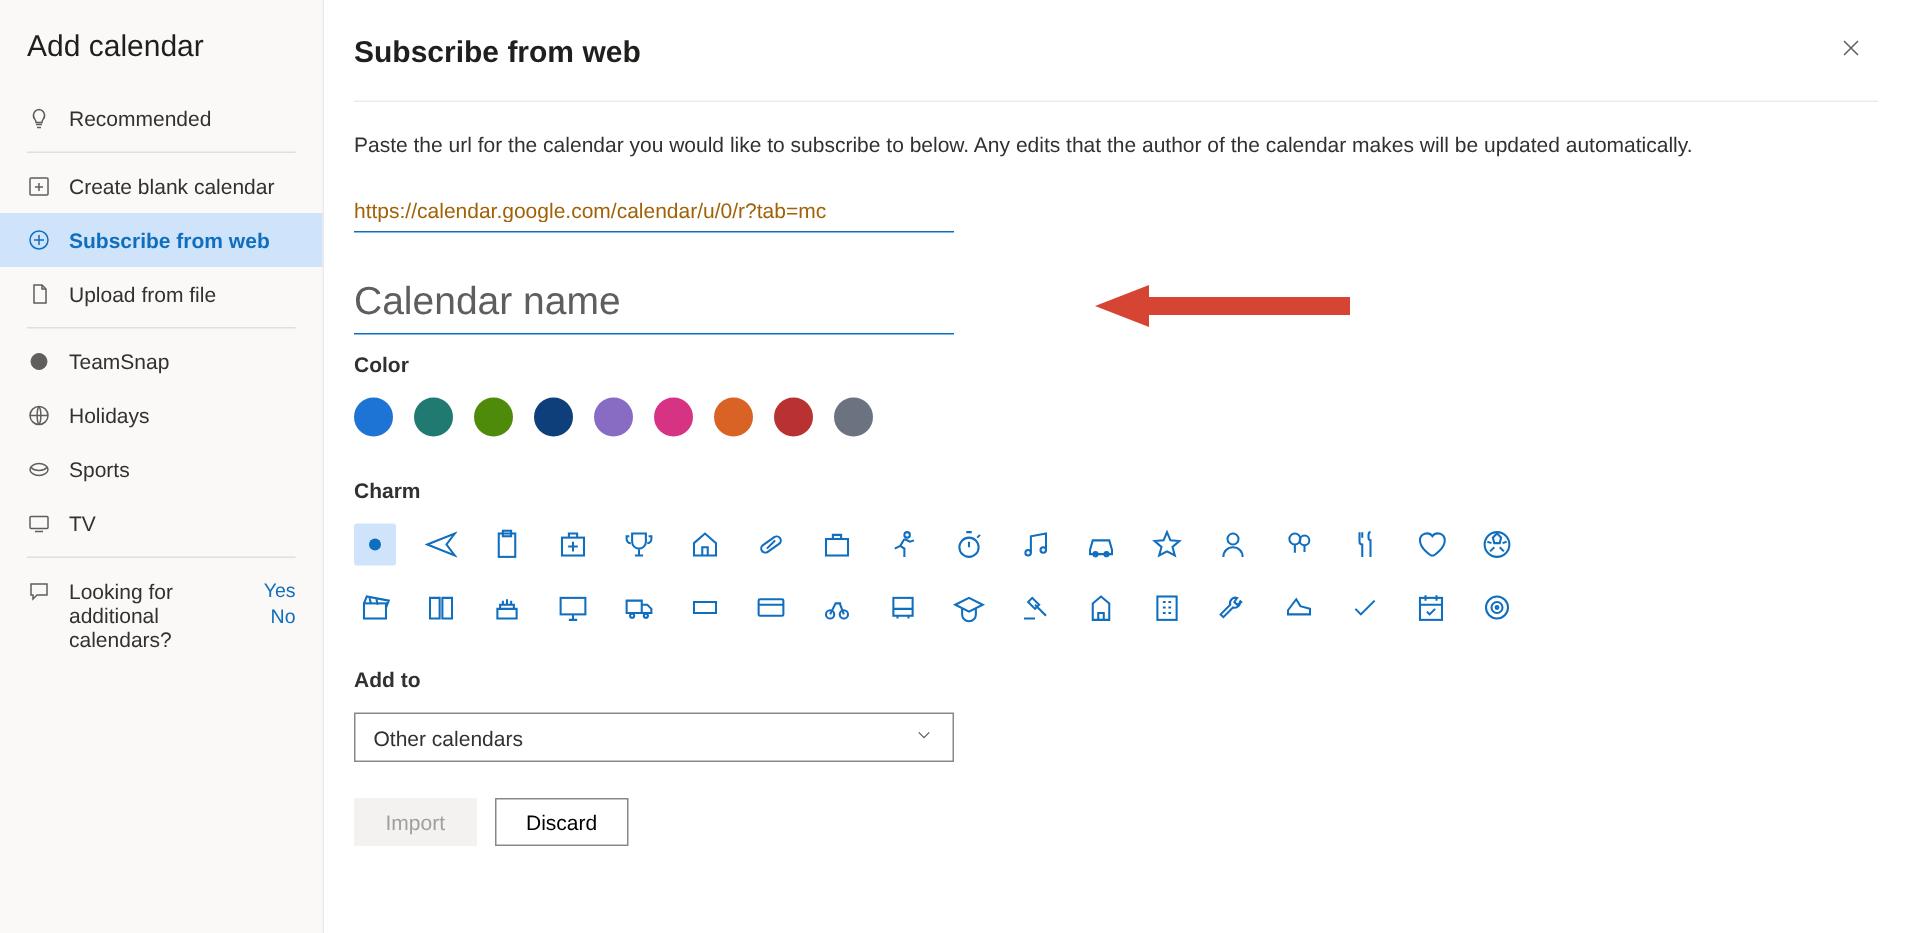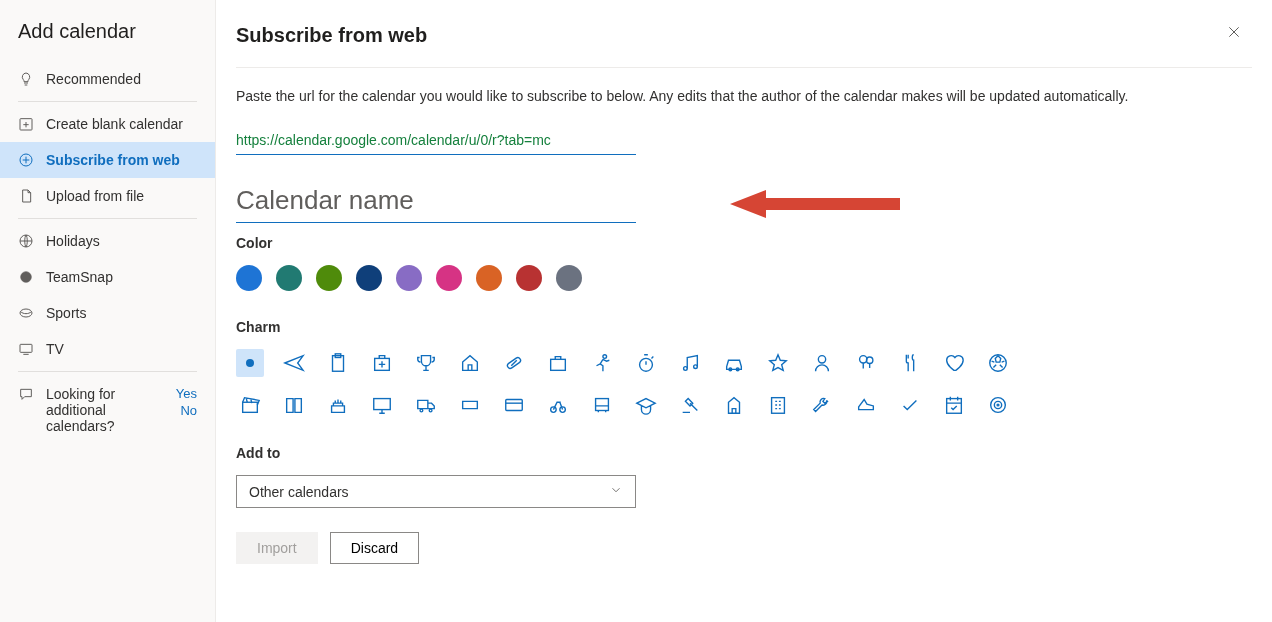"https://calendar.google.com/calendar/u/0" .url-field { color: #15803d -> #a16207 }
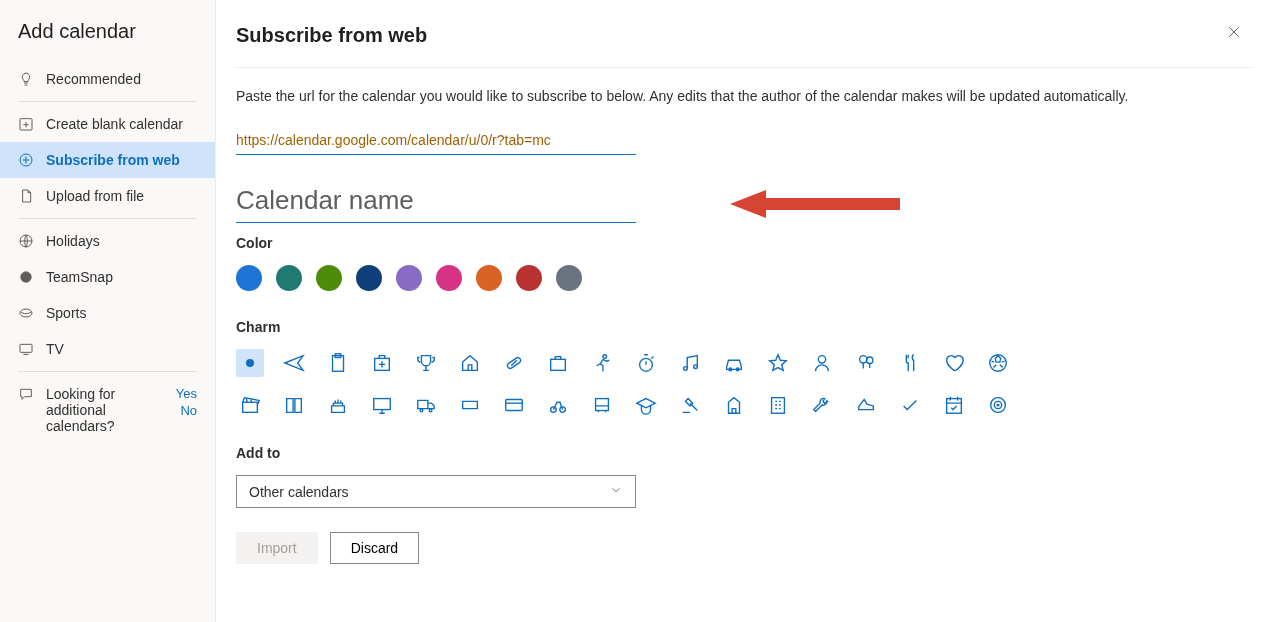"Holidays" div.side-item { order: before "TeamSnap" -> after "TeamSnap" }
